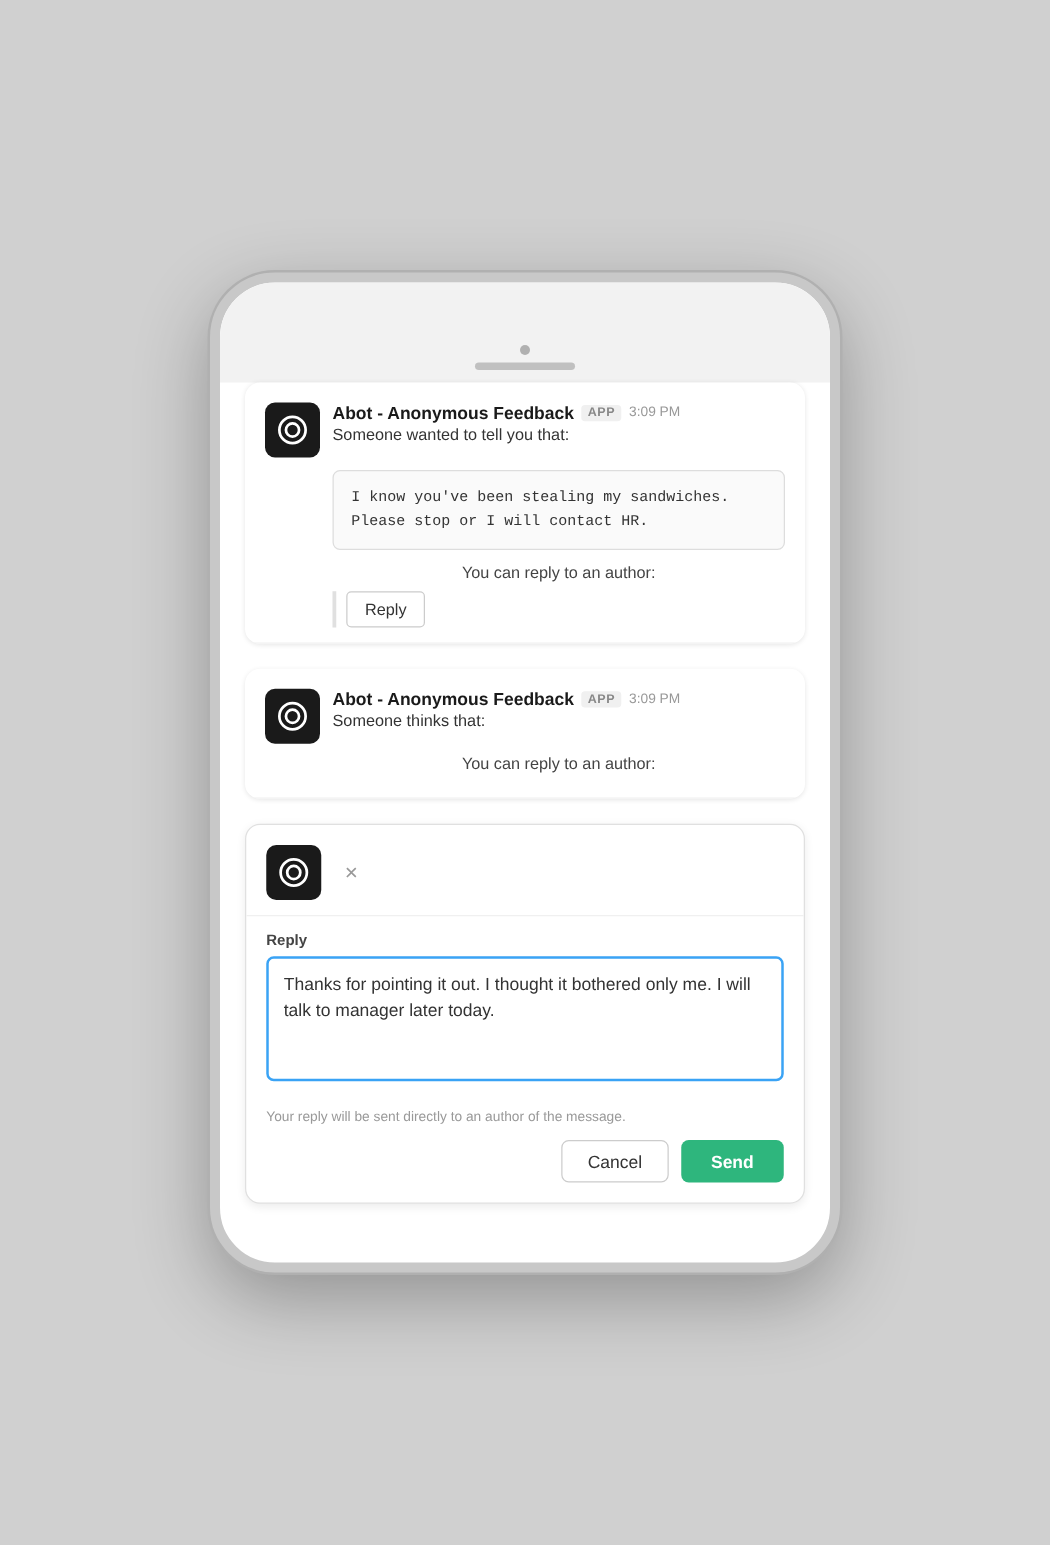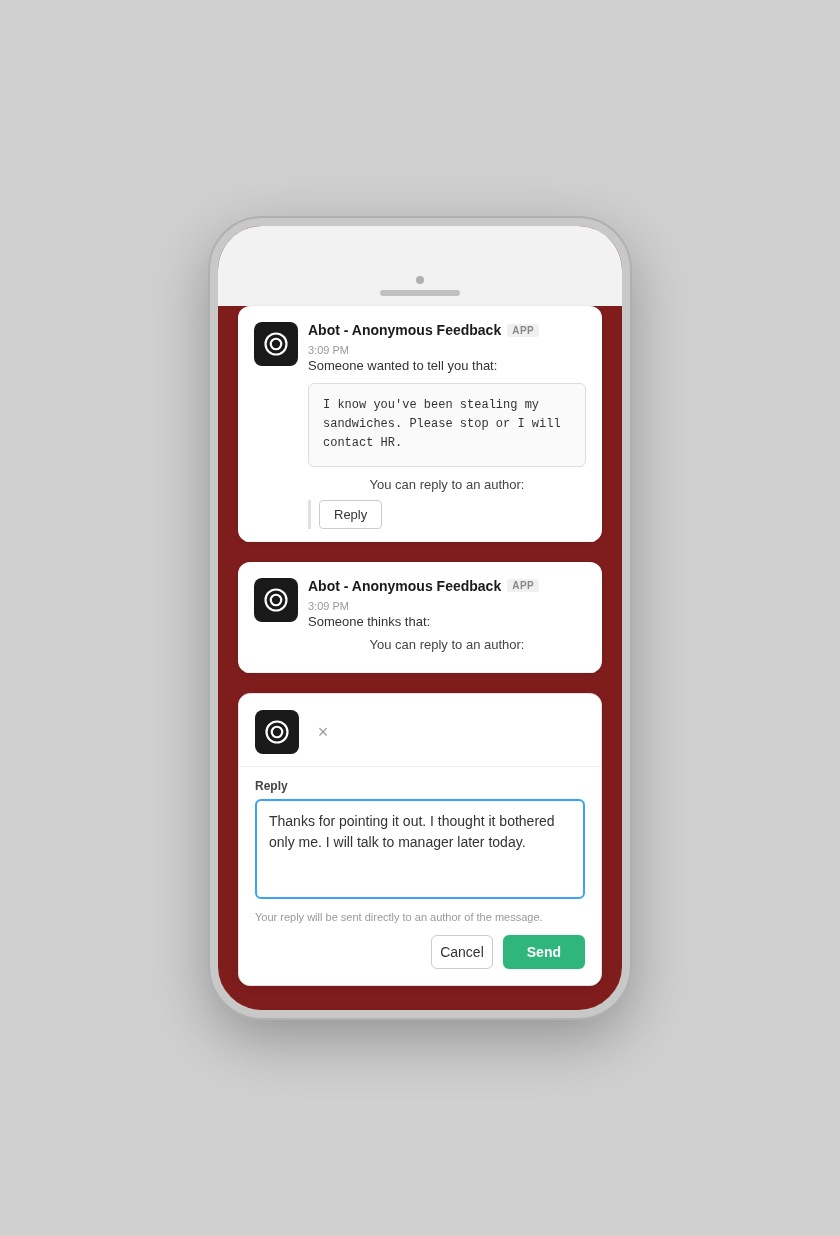"Abot - Anonymous Feedback" .phone-frame { background: #7f1d1d -> #ffffff; width: 420px -> 504px }
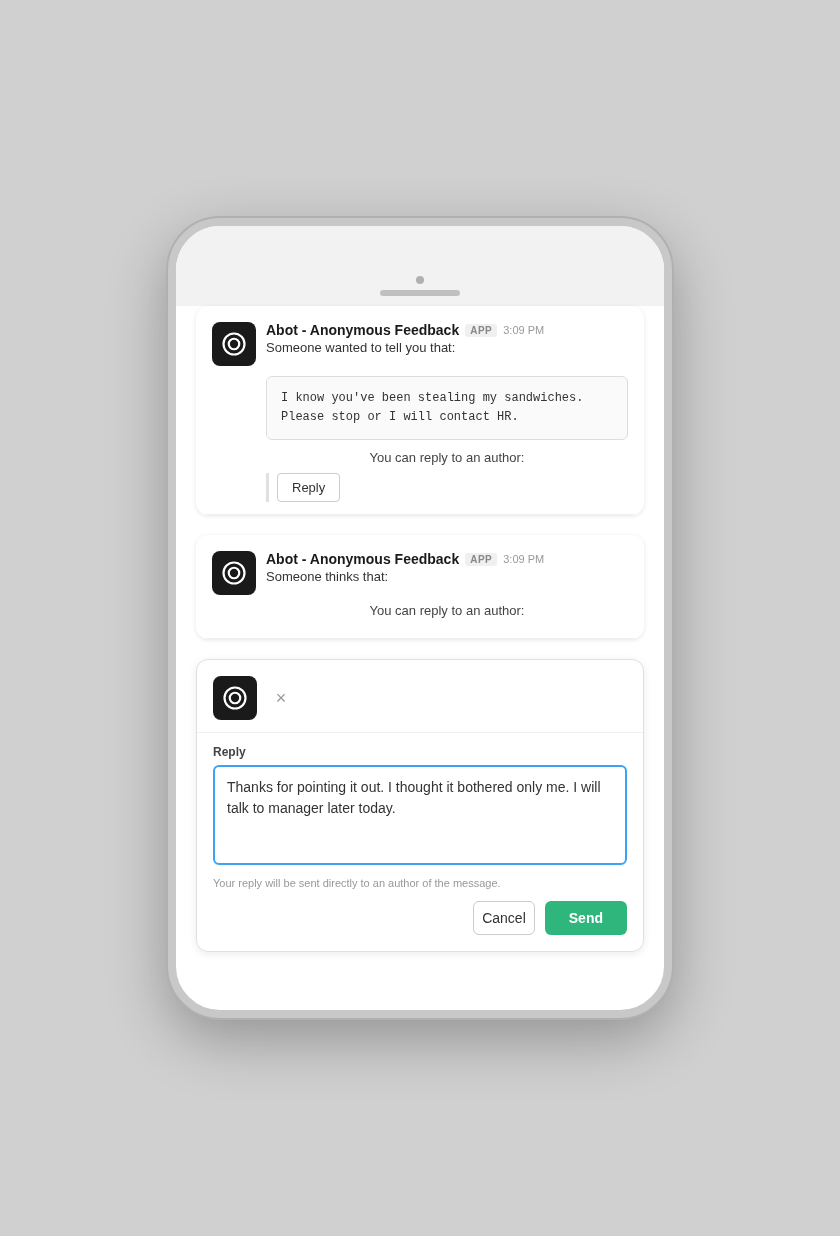"Your reply will be sent" .hint-text { margin-top: 8px -> 18px }
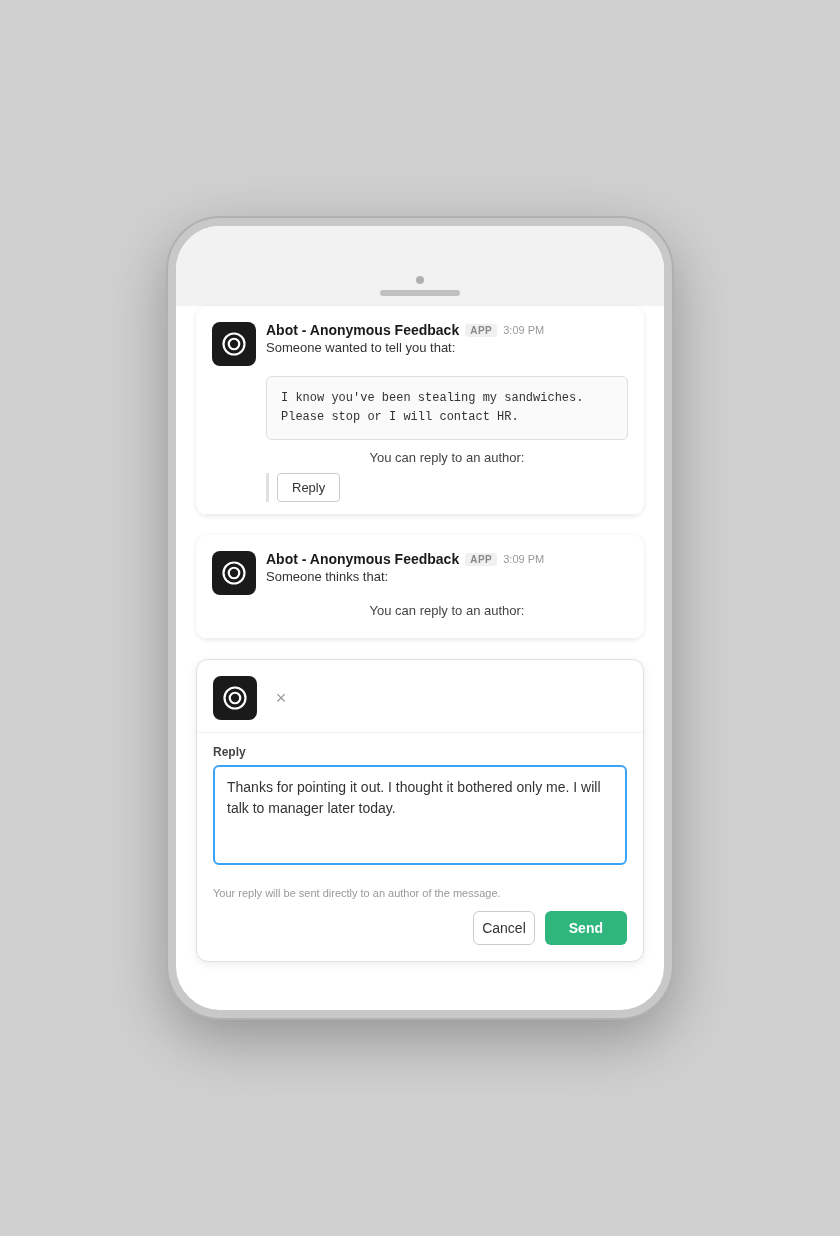"Cancel" .cancel-btn { padding: 8px 8px -> 8px 20px }
